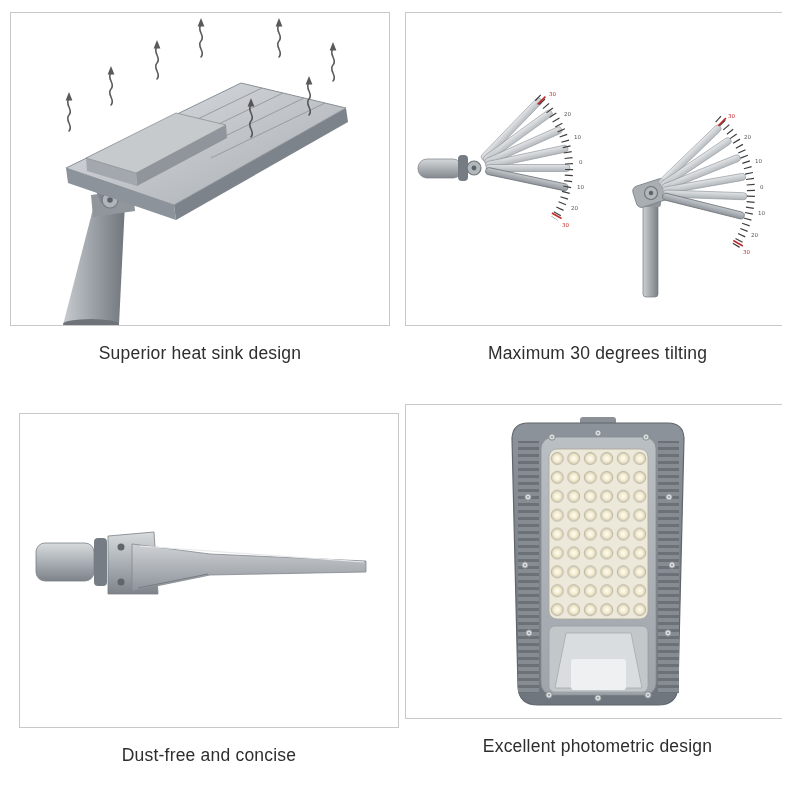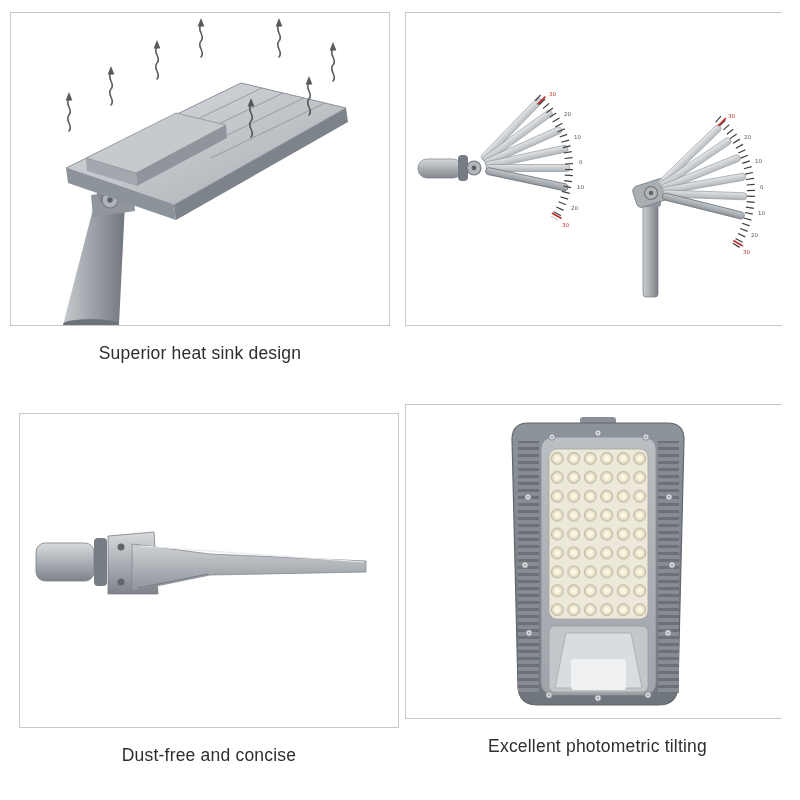"Maximum 30 degrees tilting" figcaption.caption { html: none -> <figcaption>Maximum 30 degrees tilting</figcaption> }
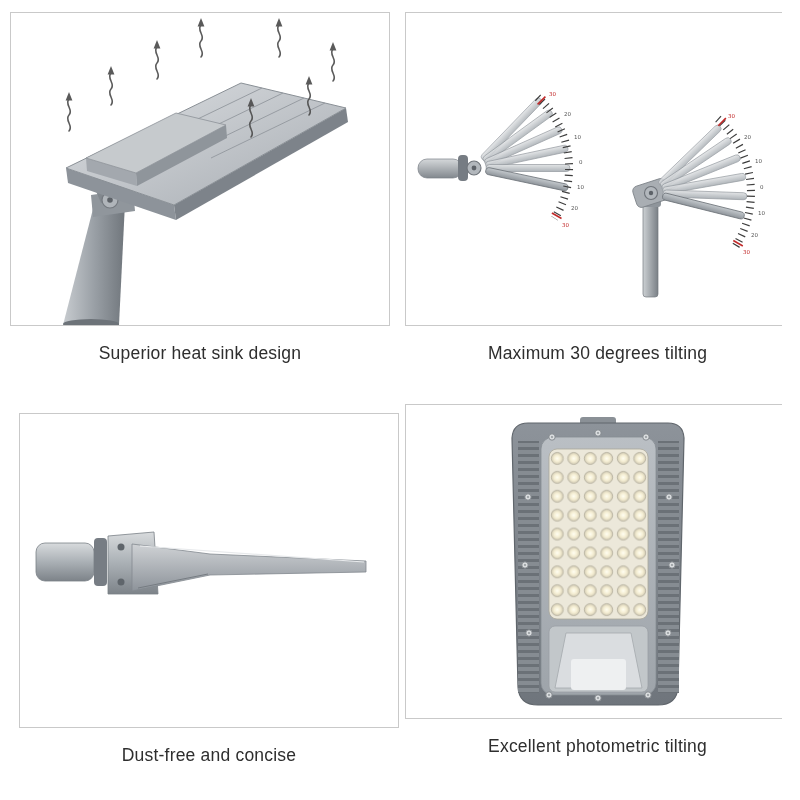"Excellent photometric tilting" figcaption.caption { text: tilting -> design }
